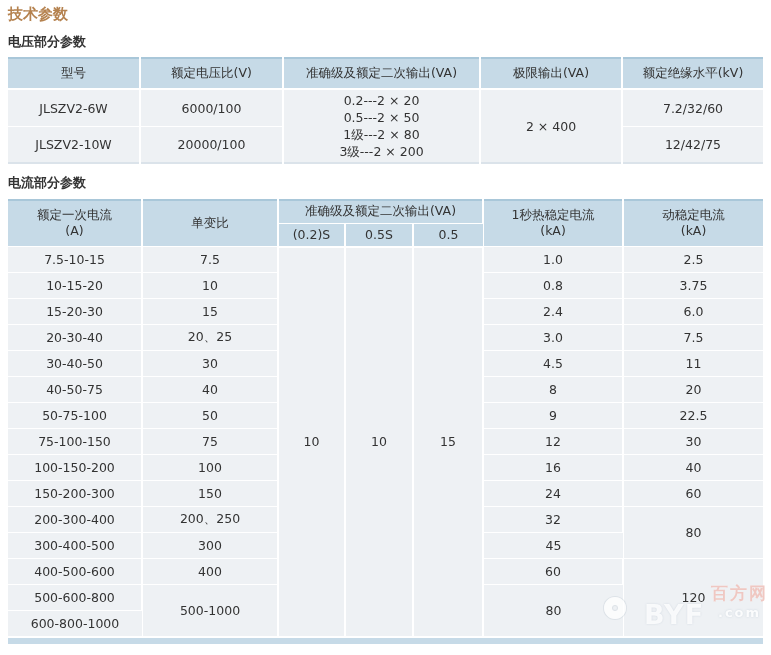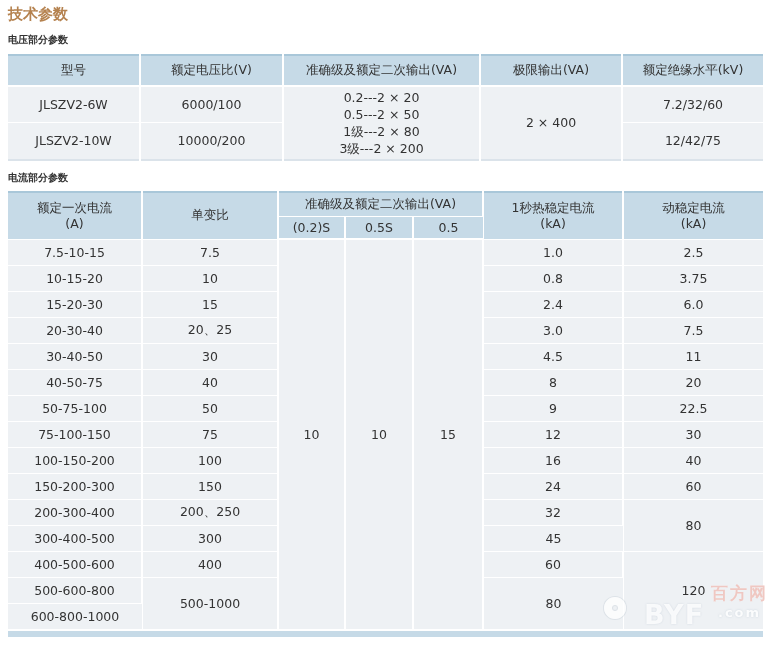"电压部分参数" .section-label { font-size: 10px -> 13px }
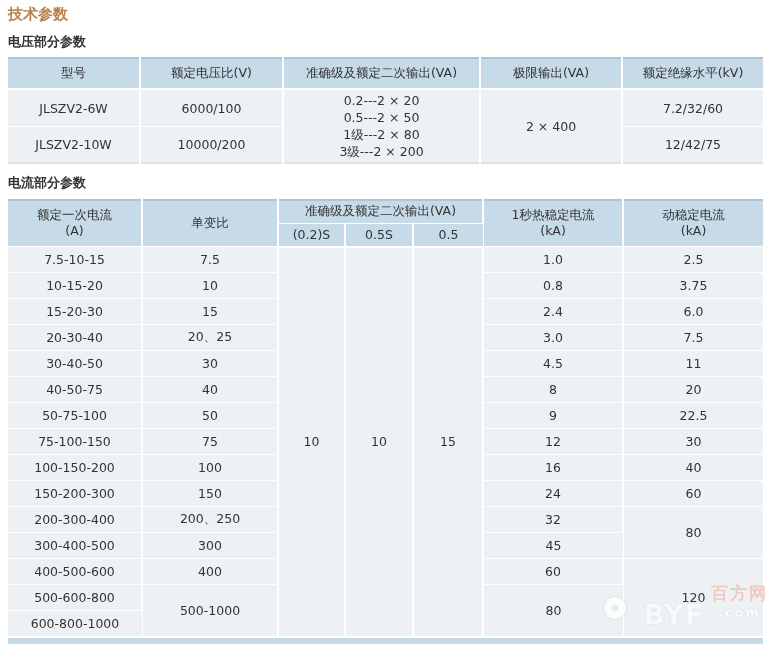"10000/200" td { text: 10000/200 -> 20000/100 }
